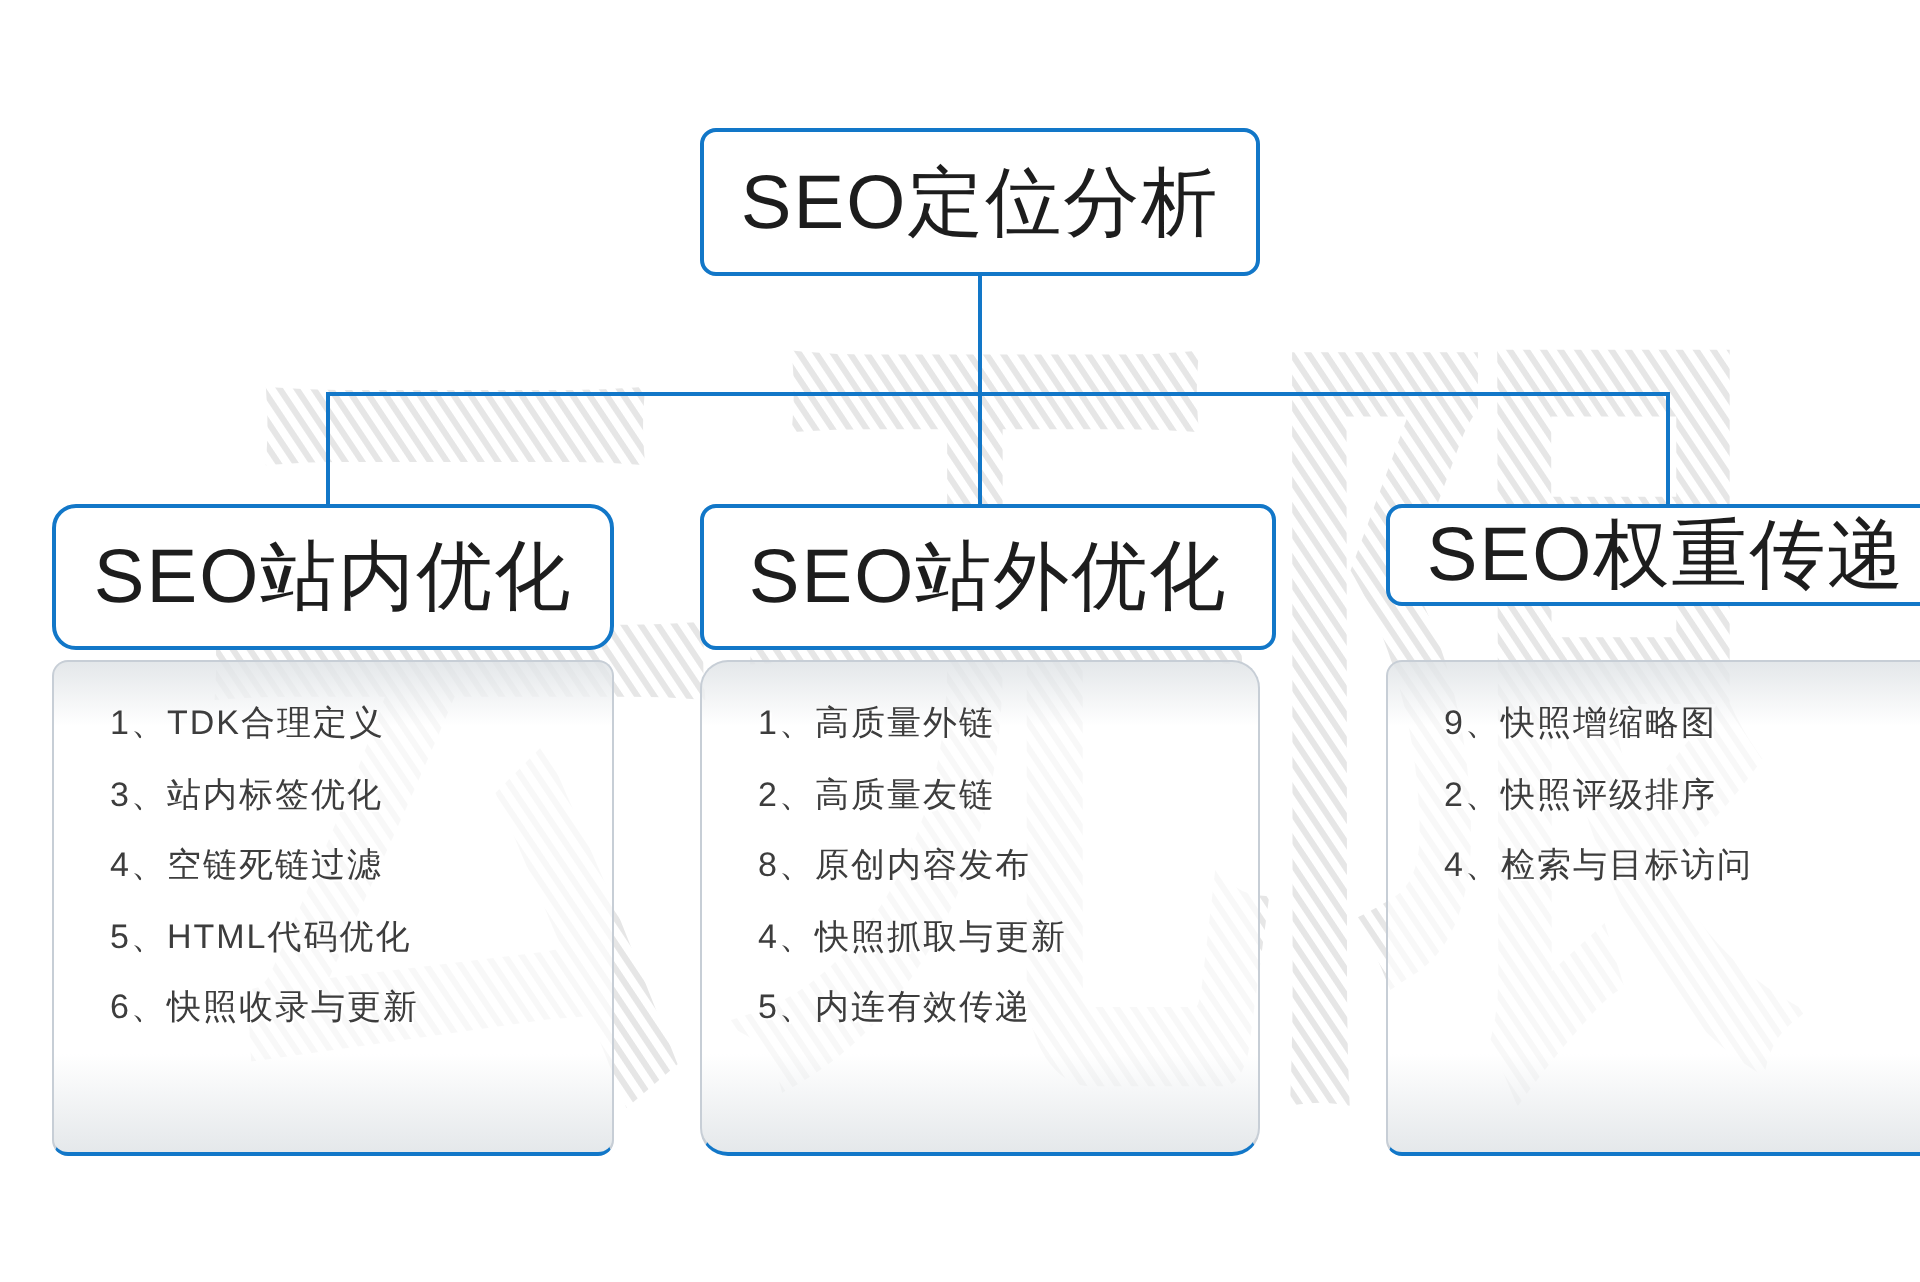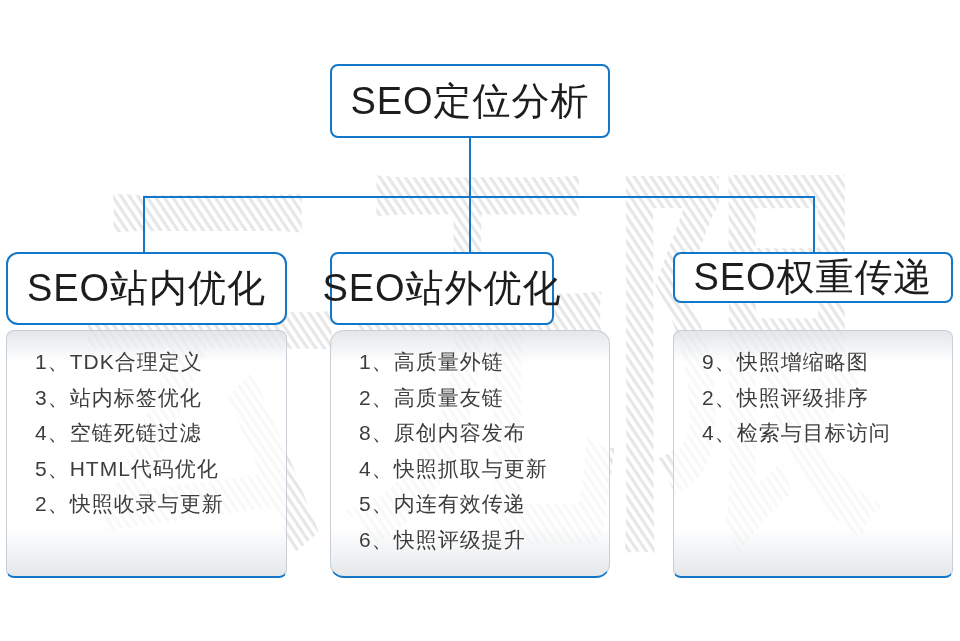"SEO定位分析" .stage { margin-left: none -> 20px }
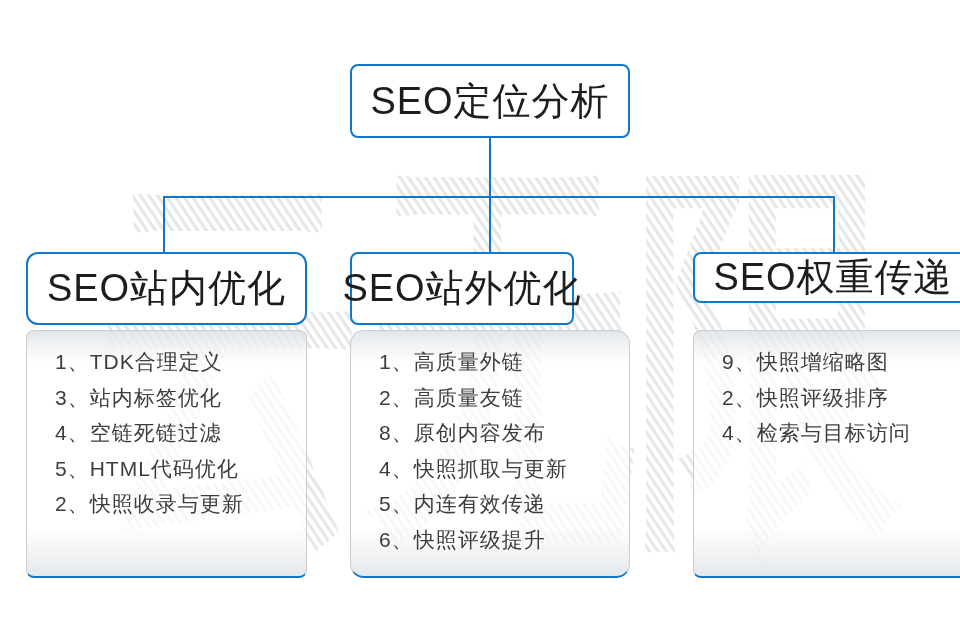"SEO站外优化" .node-mid { width: 224px -> 288px }
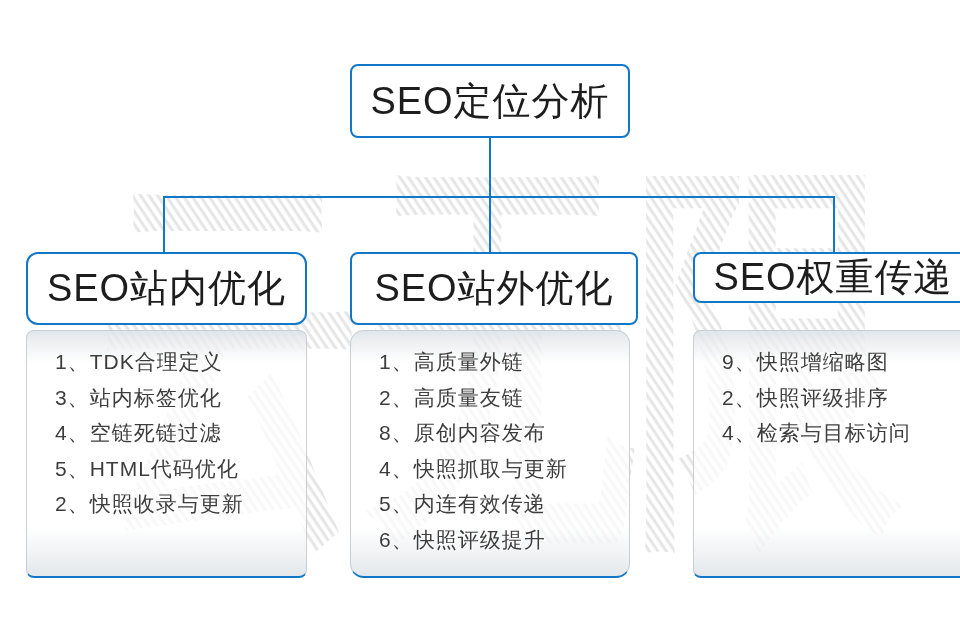"1、TDK合理定义" .item-list li { font-size: 21px -> 17px }
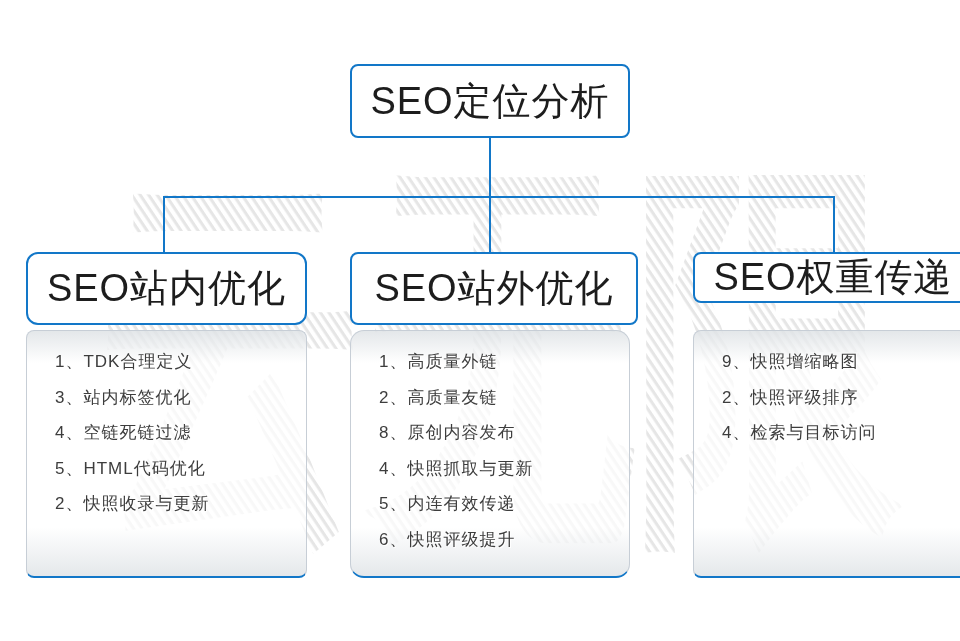"2、快照收录与更新" li { text: 2 -> 6 }
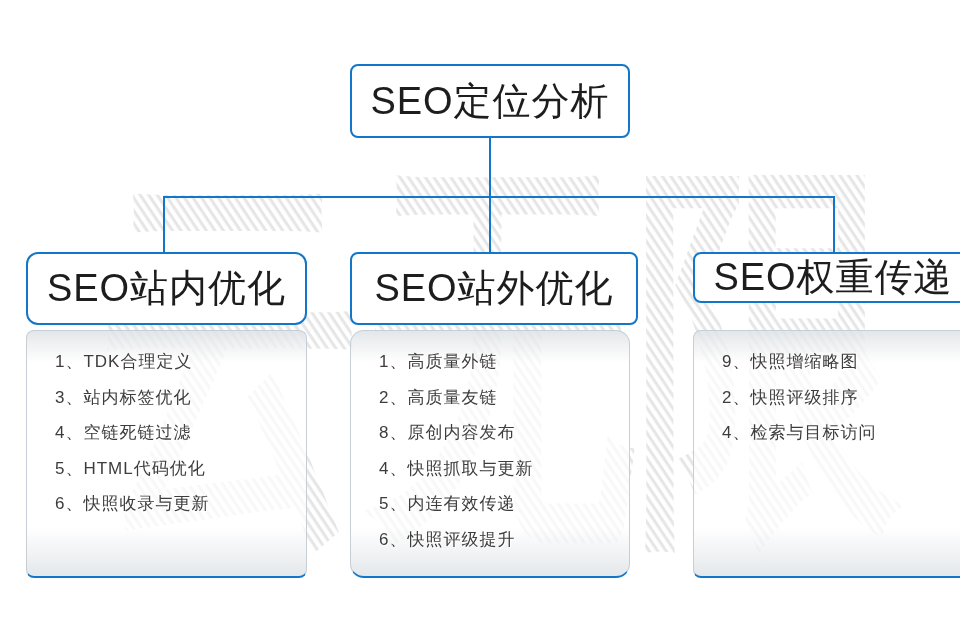"6、快照评级提升" li { html: <li>6、快照评级提升</li> -> none }
